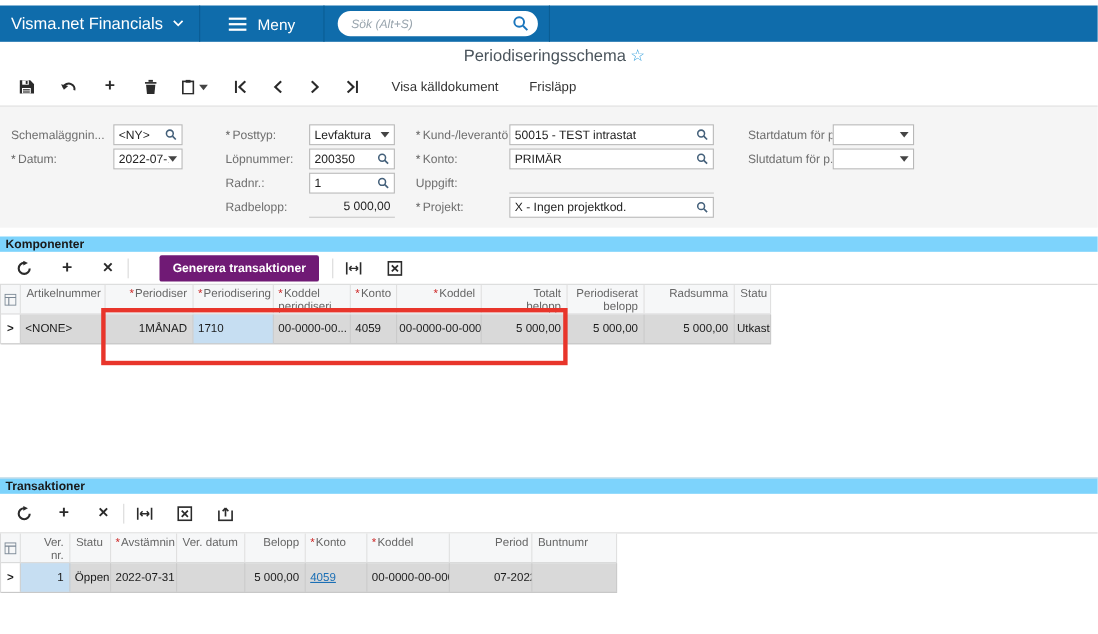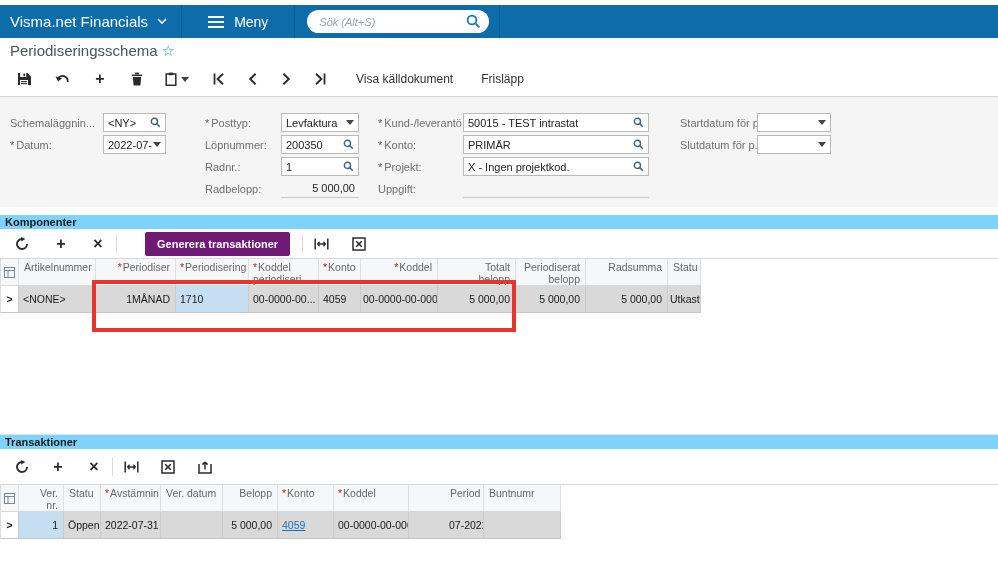"Periodiseringsschema" .titlebar { justify-content: none -> center }
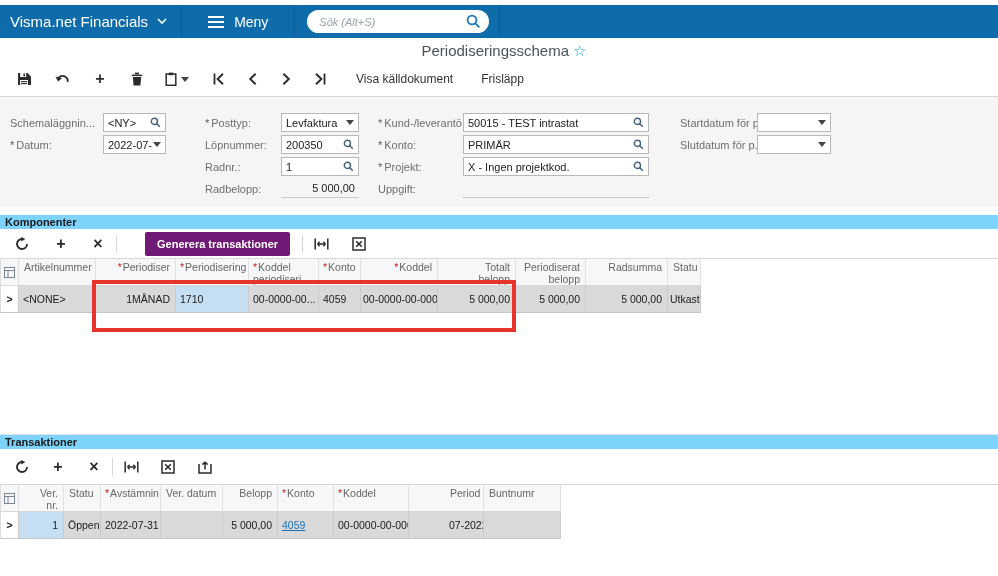"* Projekt:" div.frow { order: before "Uppgift:" -> after "Uppgift:" }
